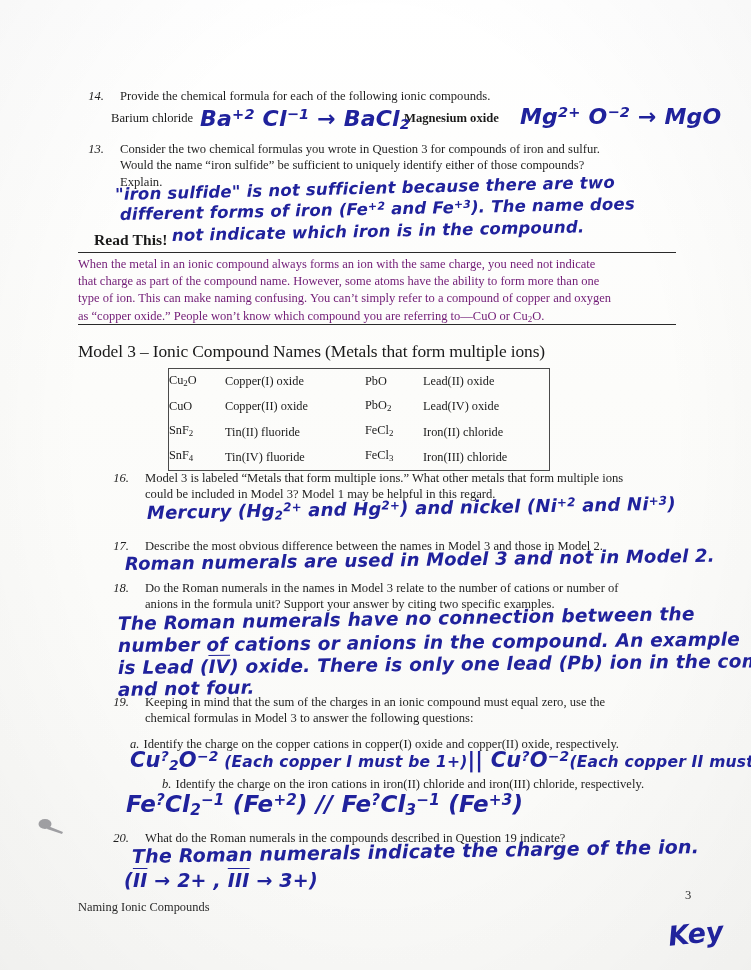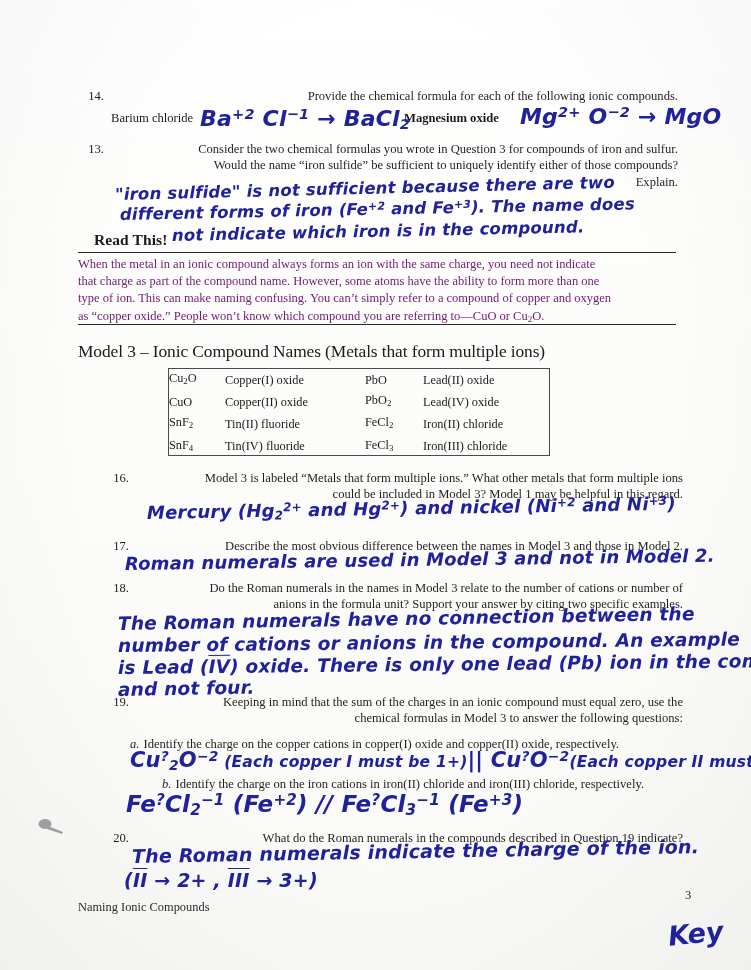"14." .q .num { font-style: none -> italic }
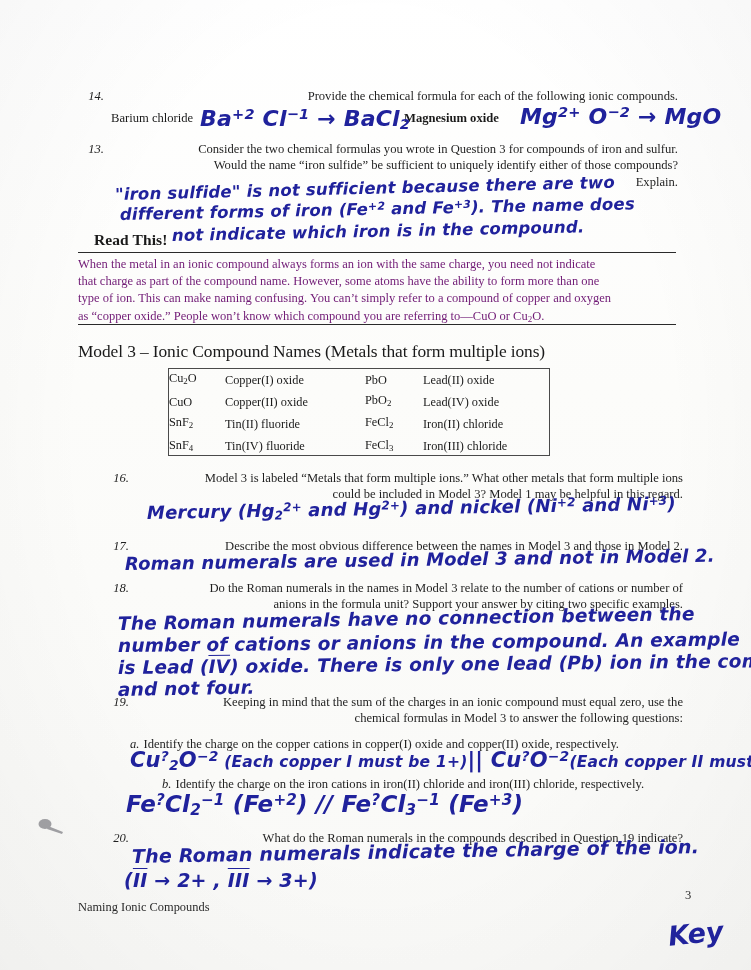"Provide the chemical formula for" .q .body { margin-left: 14px -> 42px; text-align: right -> none }
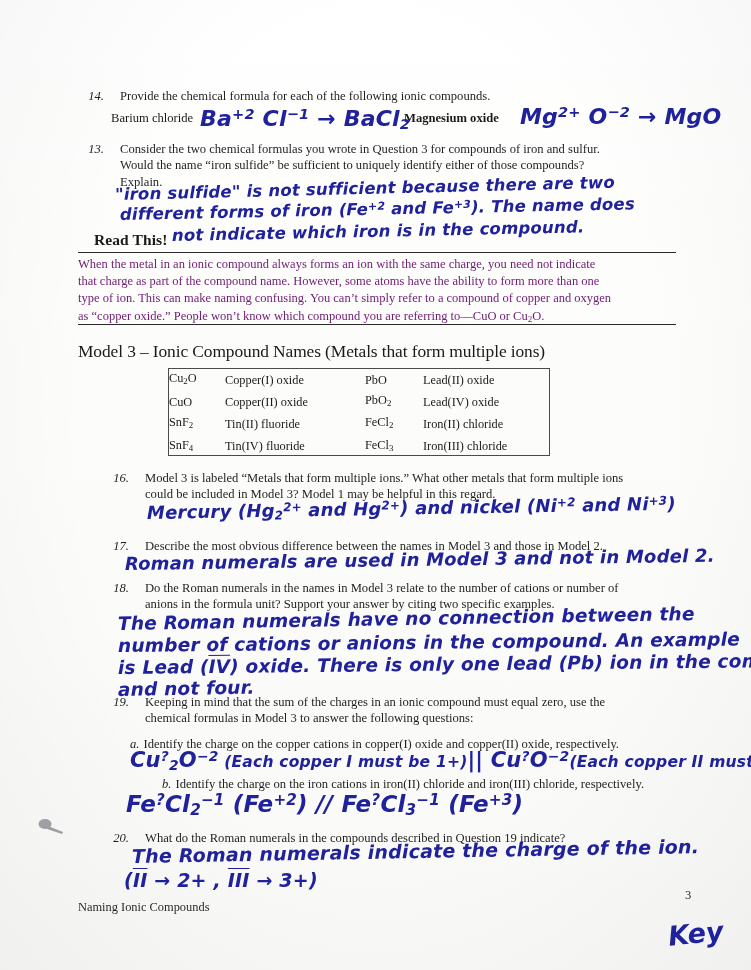"Cu2O" #model3-table { height: 88px -> 103px }
